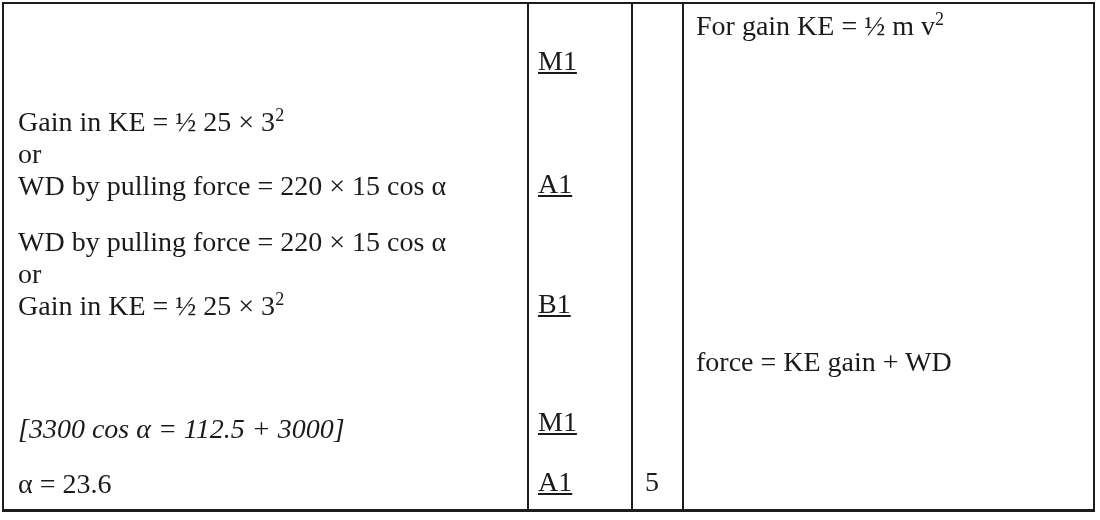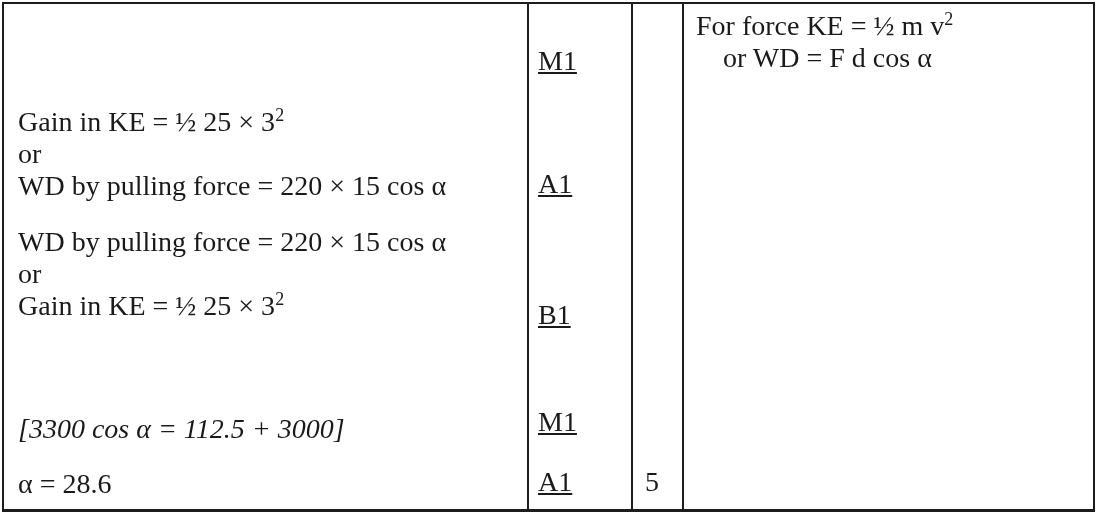"For force KE = ½" span { text: force -> gain }
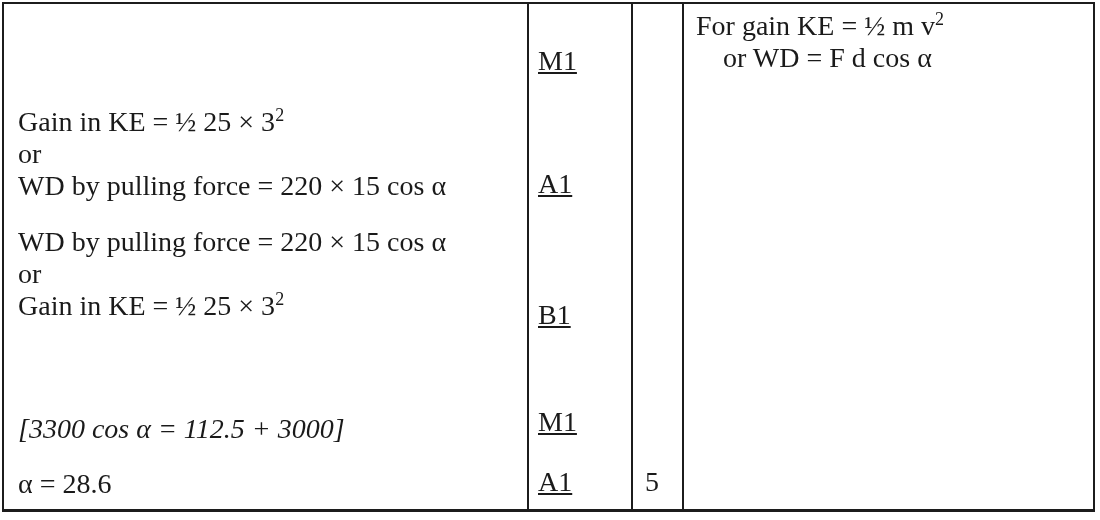"or WD = F d" div.indent { html: <div>or WD = F d cos α</div> -> none }
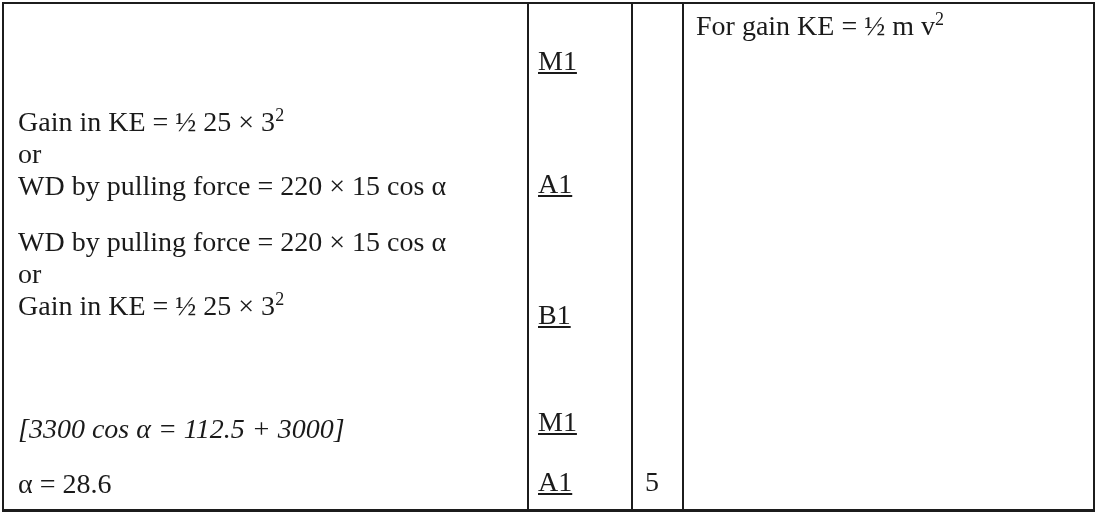"B1" .mark-2 { top: 299px -> 288px }
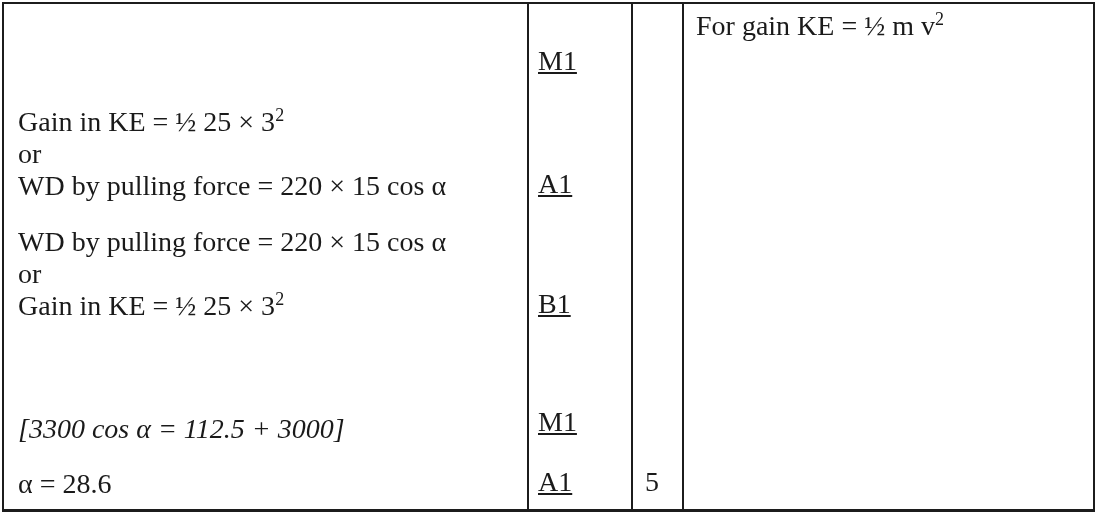"force = KE gain +" div { html: none -> <div>force = KE gain + WD</div> }
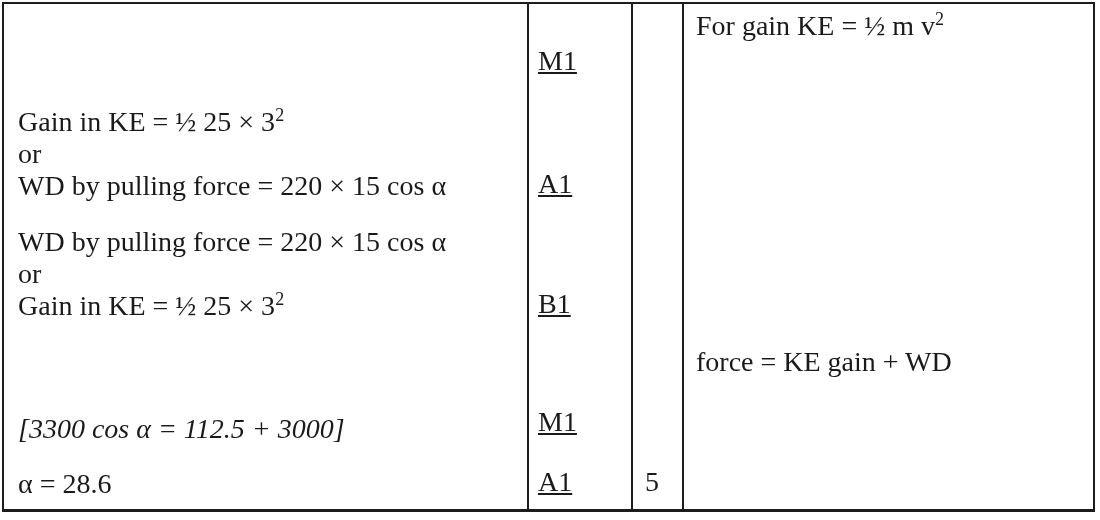"α = 28.6" div { text: 28.6 -> 23.6 }
